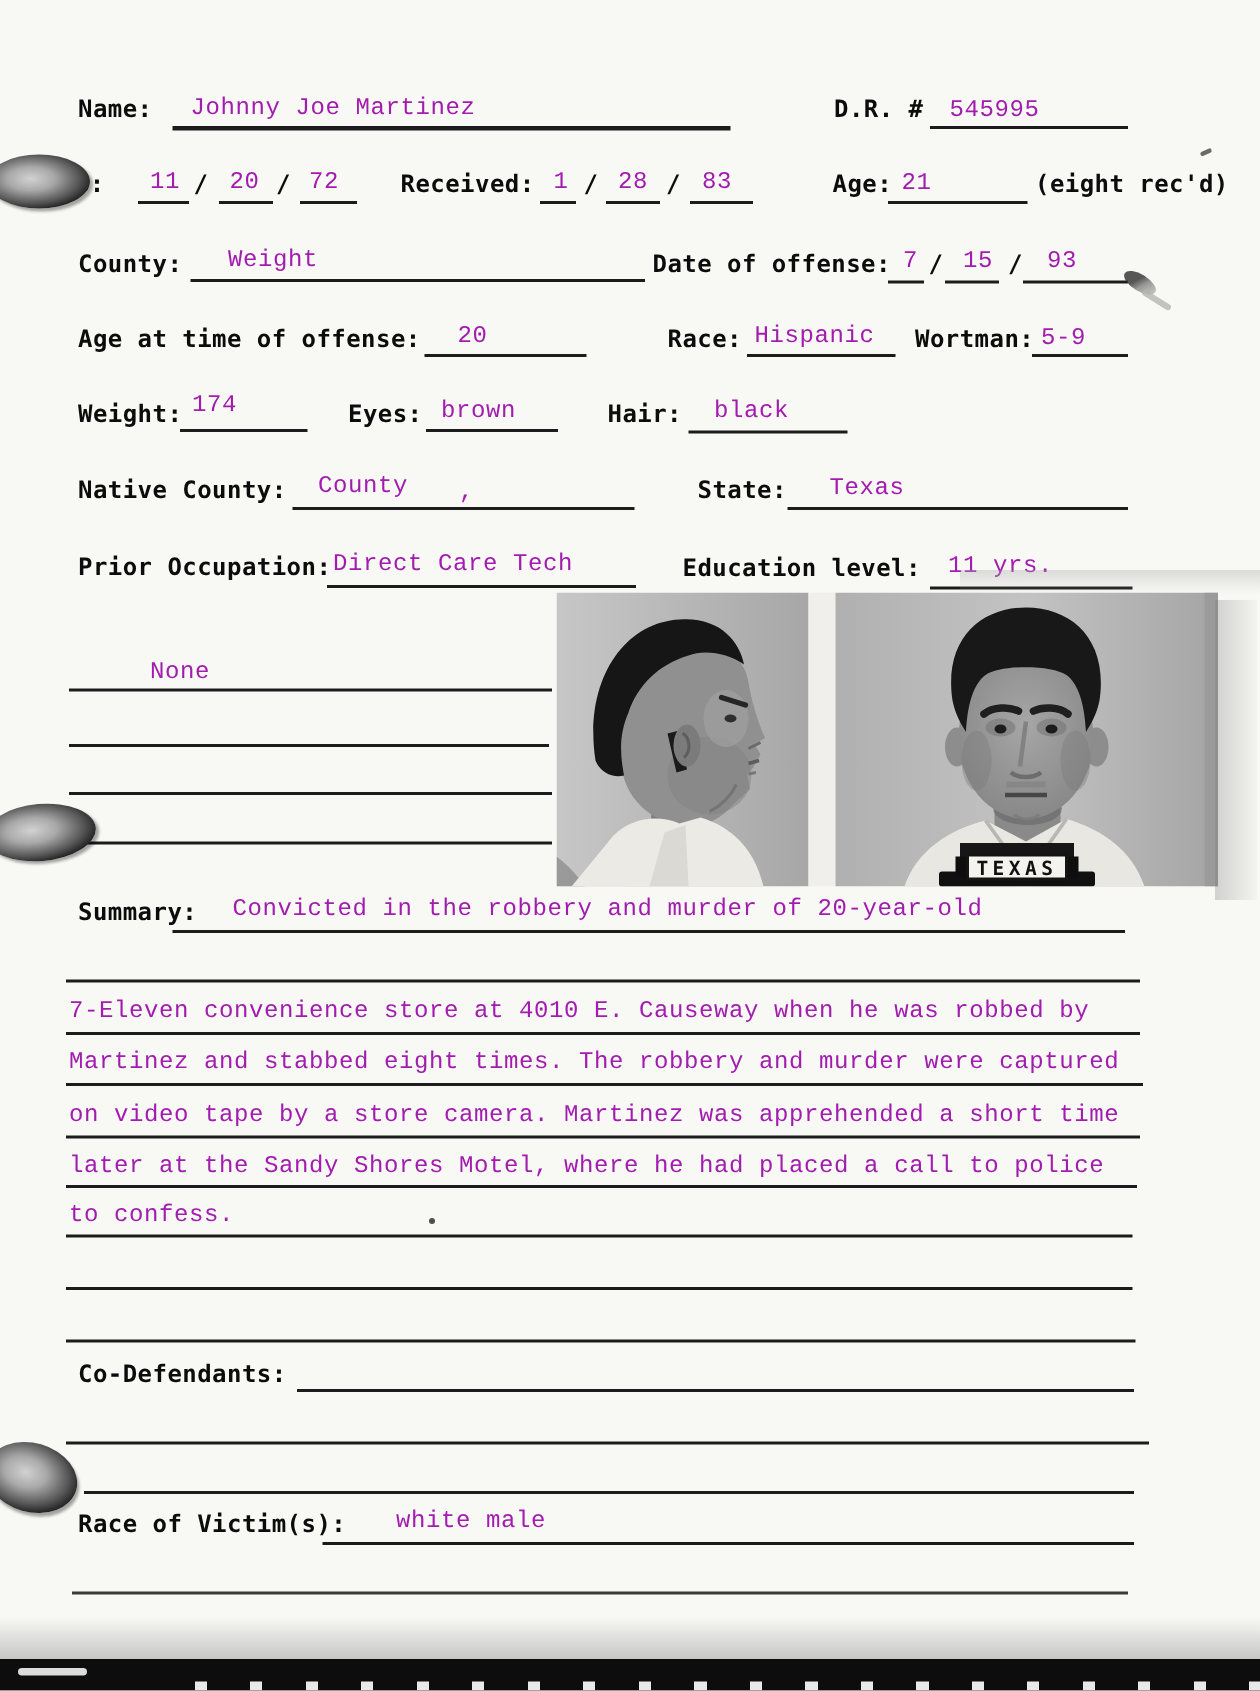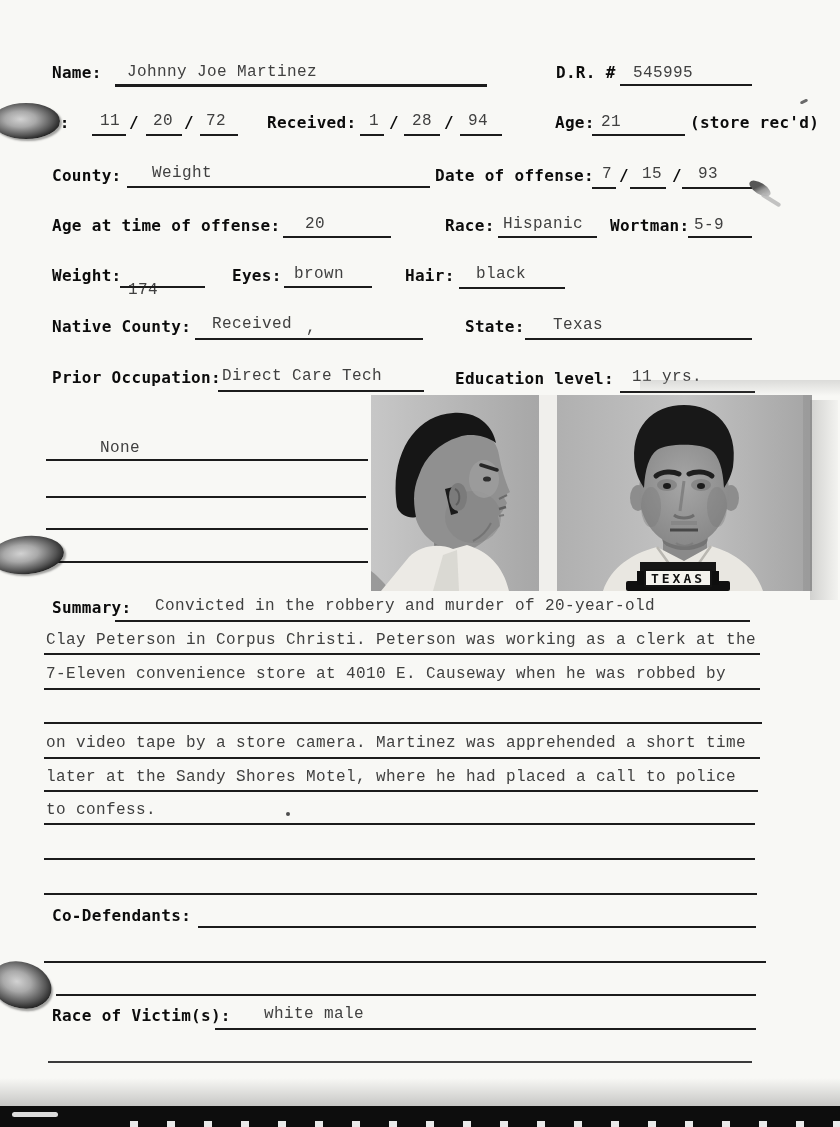"Johnny Joe Martinez" .val { color: #404040 -> #a21caf }
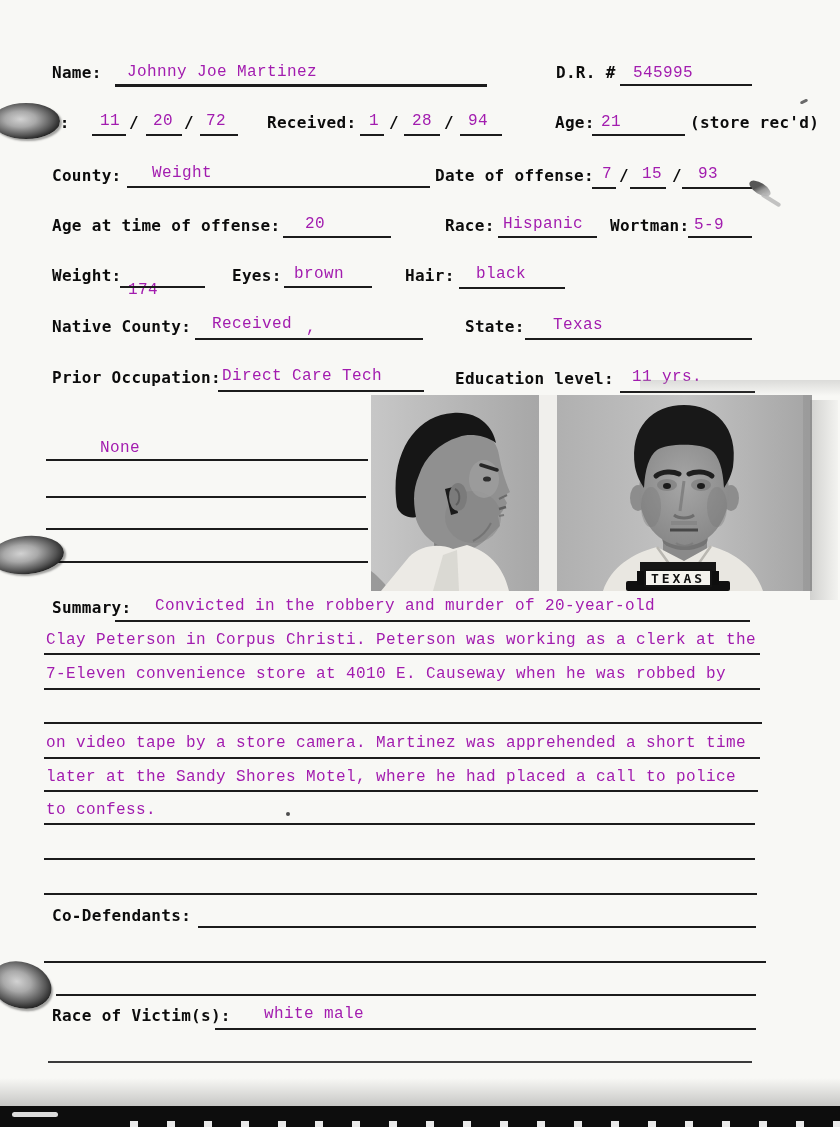"94" span.val { text: 94 -> 83 }
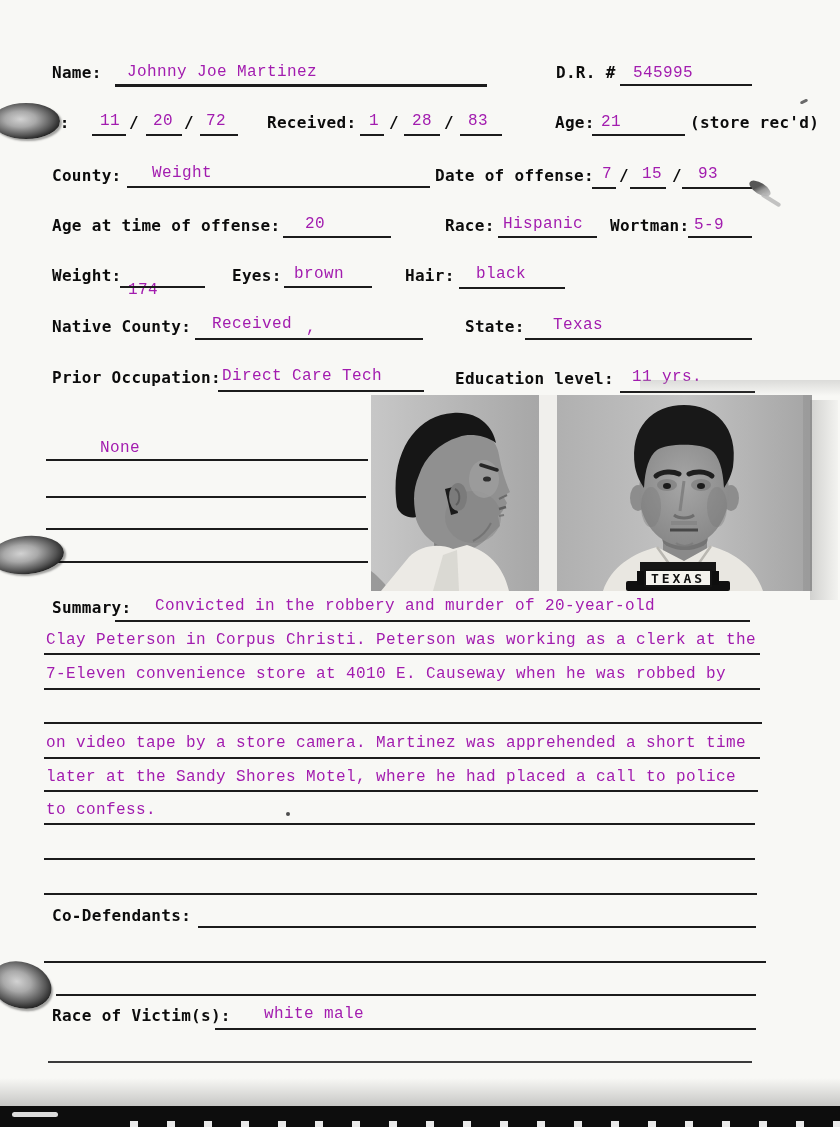"(store rec'd)" span.lbl { text: store -> eight }
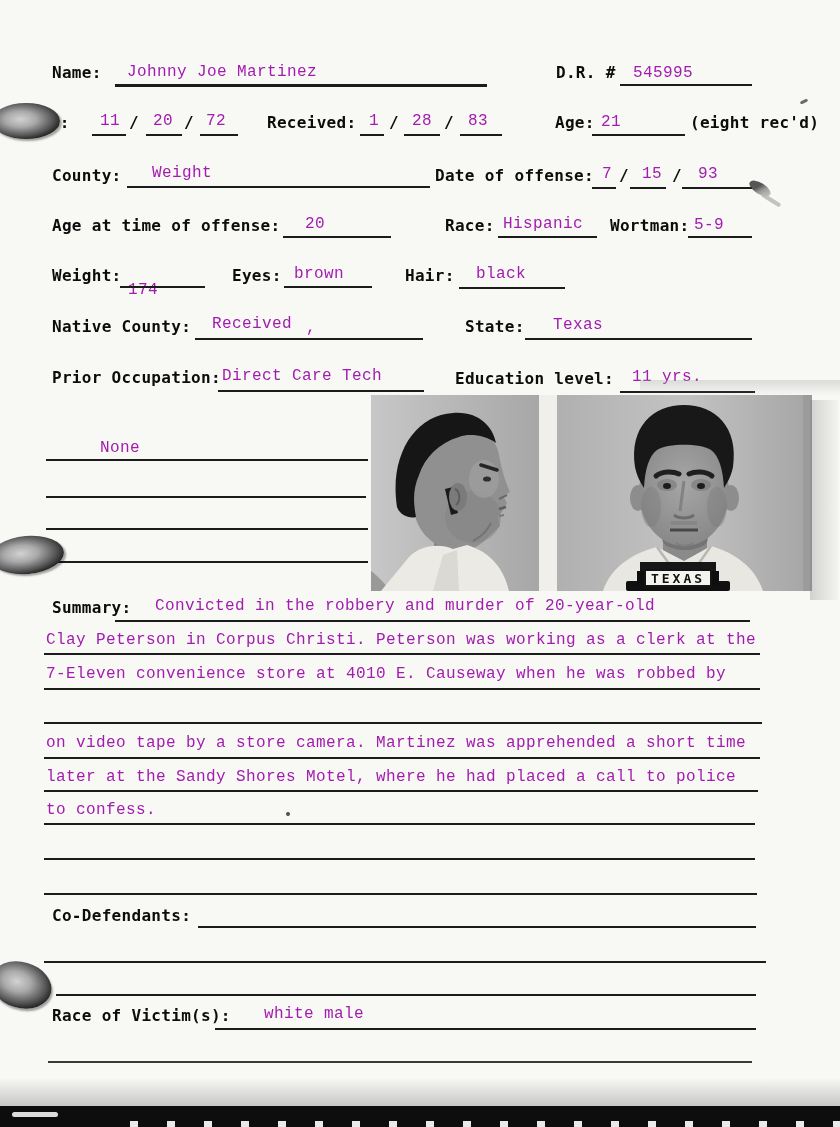"174" span.val { top: 280px -> 260px }
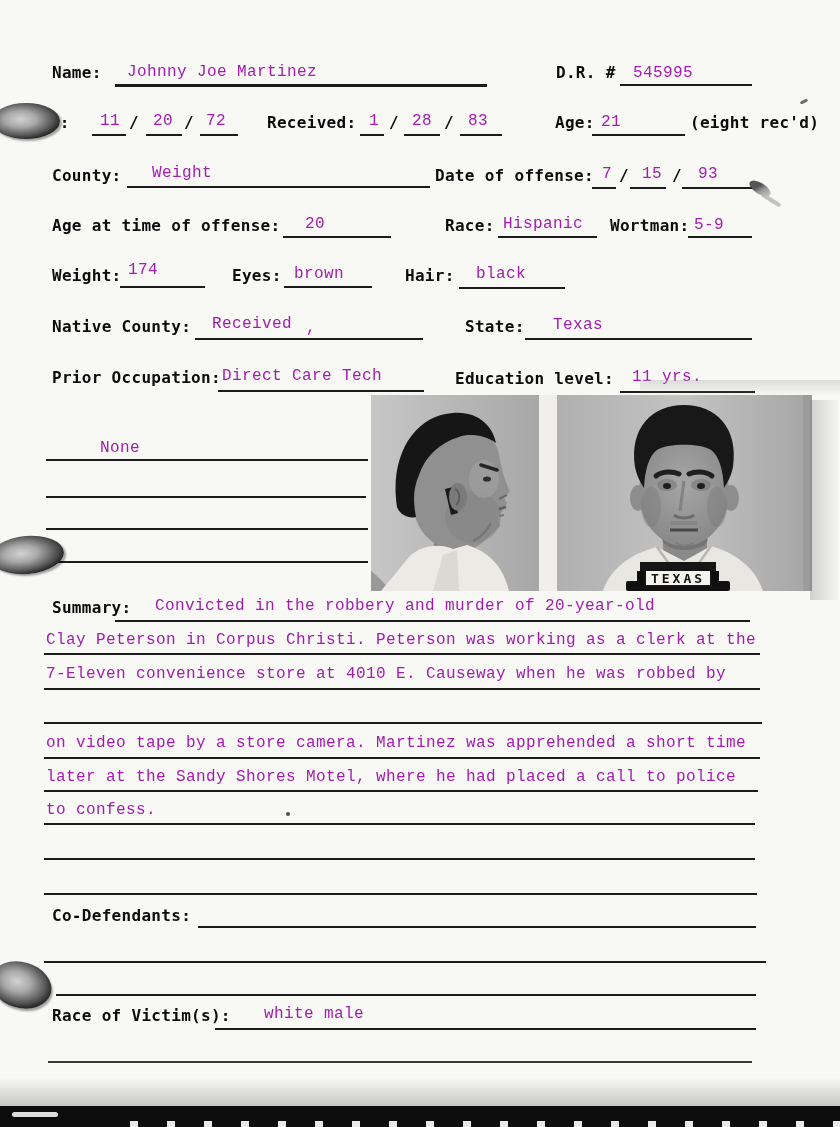"Received" span.val { text: Received -> County }
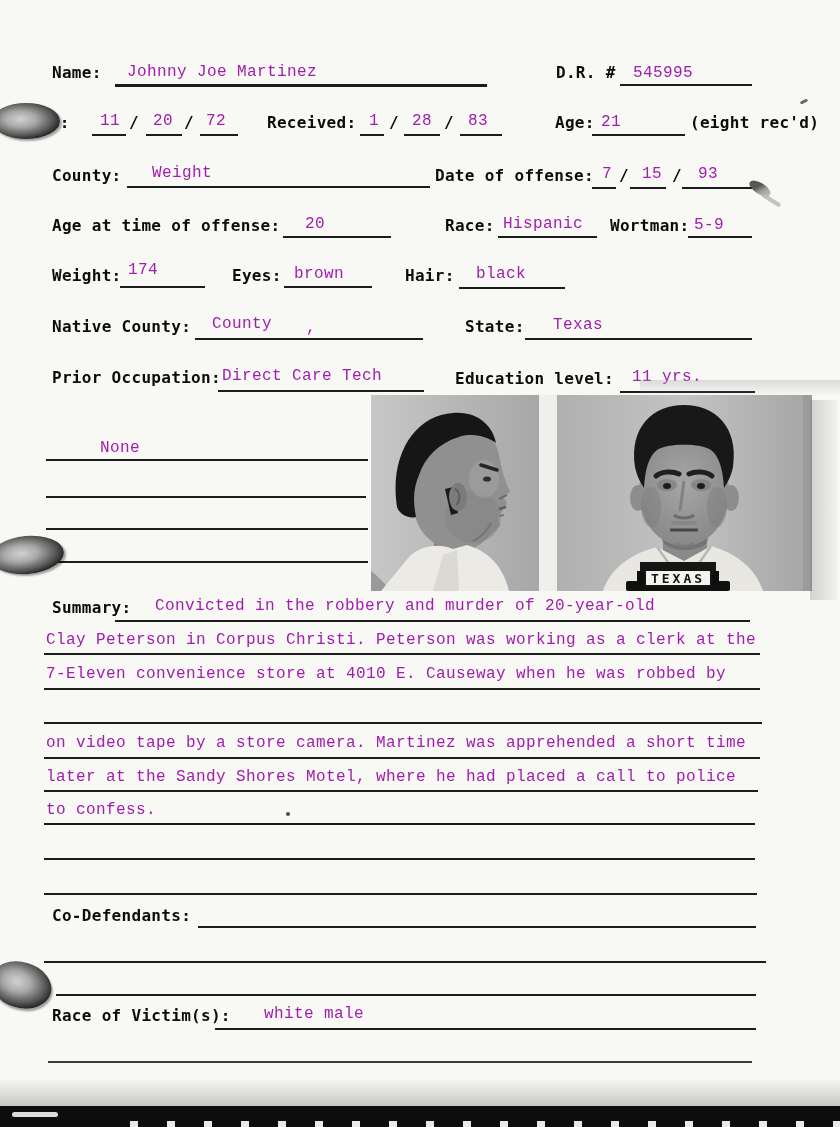"Clay Peterson in Corpus Christi." span.val { html: <span>Clay Peterson in Corpus Christi. Peterson was working as a clerk at the</span> -> none }
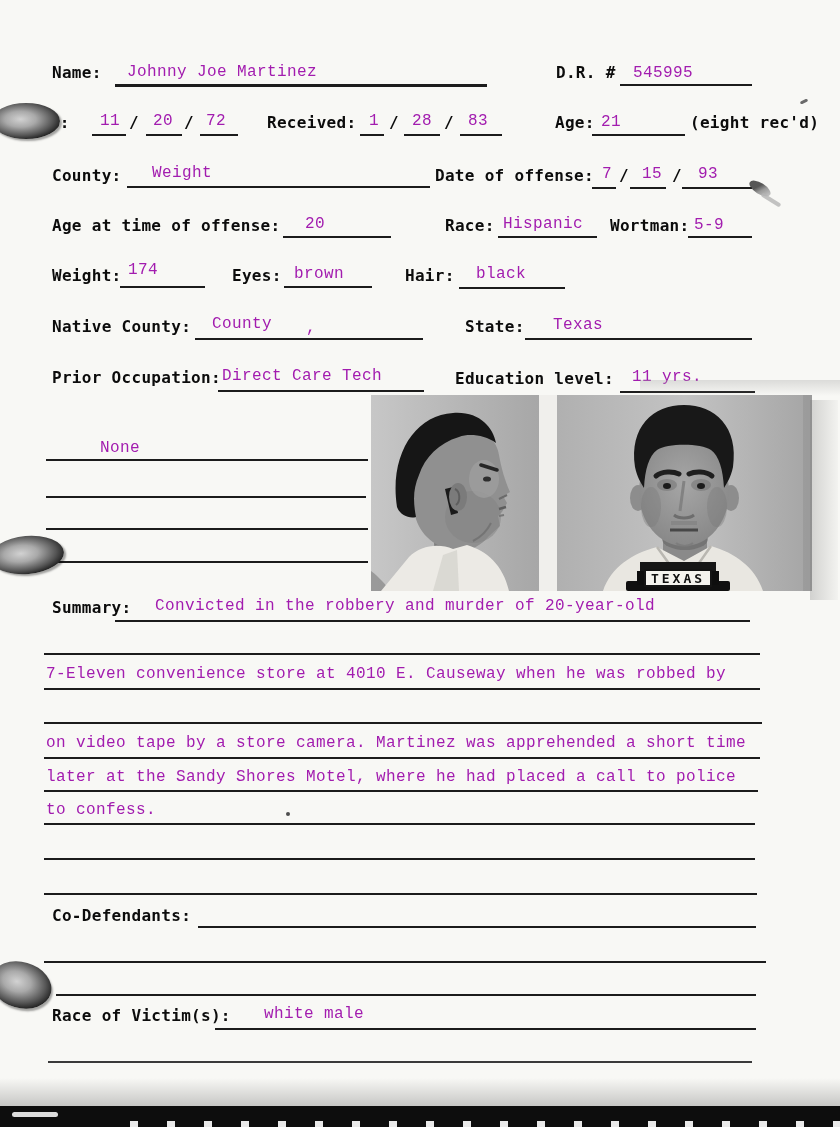"Martinez and stabbed eight times." span.val { html: none -> <span>Martinez and stabbed eight times. The robbery and murder were captured</span> }
